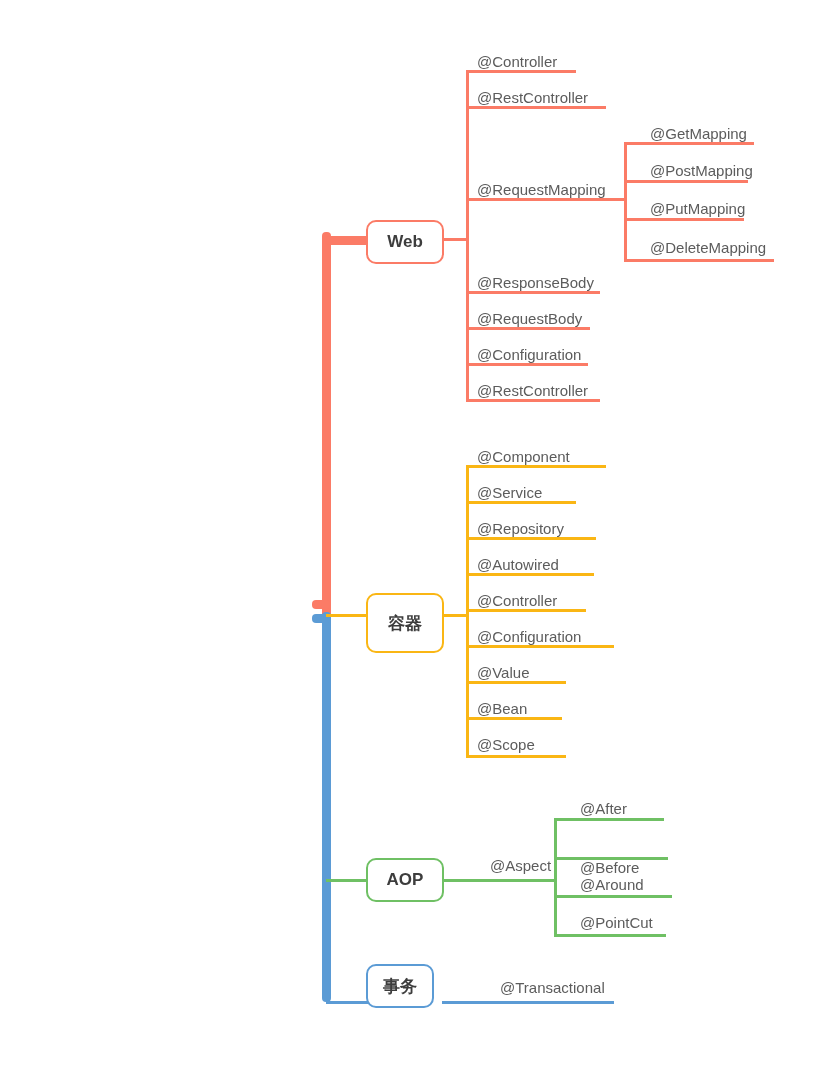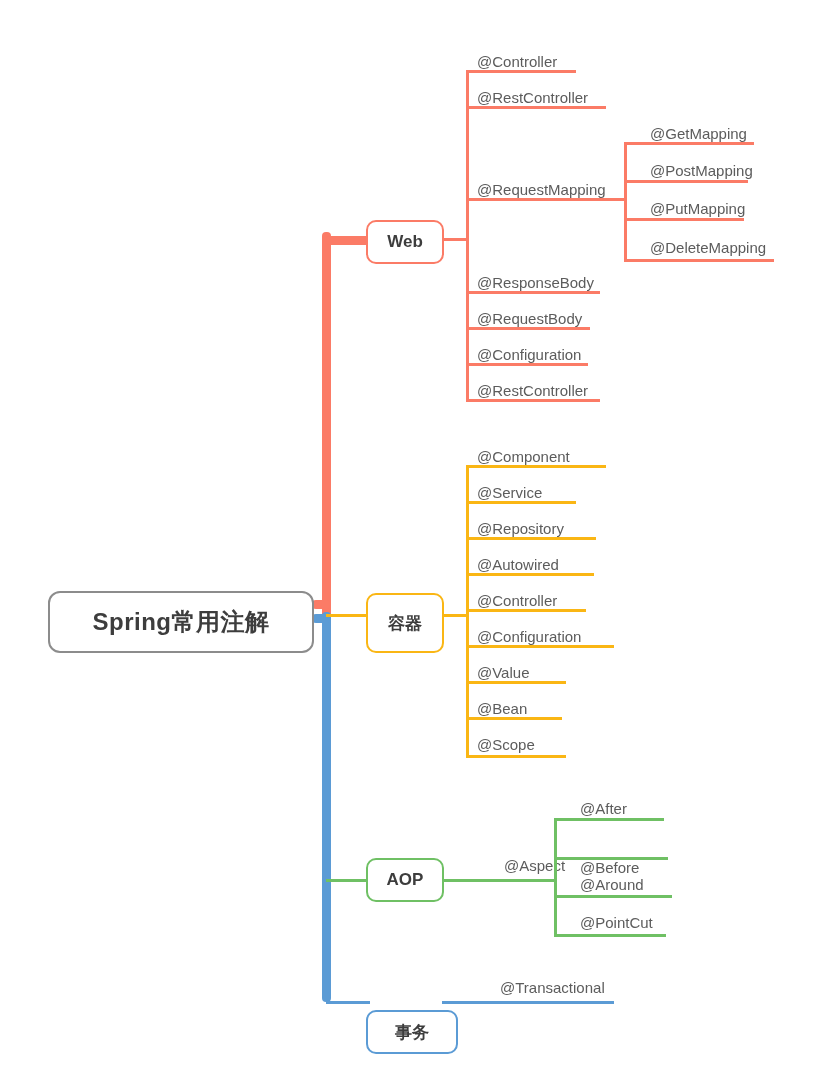"Spring常用注解" div.root { html: <div> <span>Spring常用注解</span> </div> -> none }
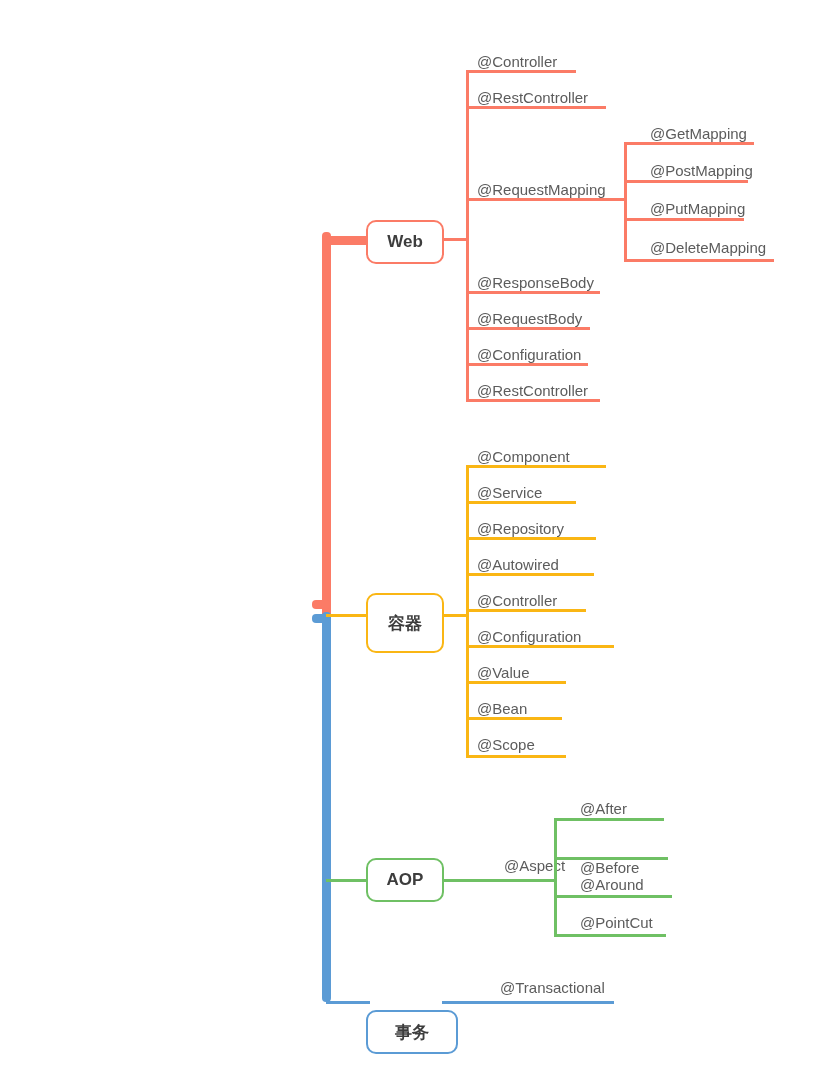"@Aspect" div.leaf { left: 504px -> 490px }
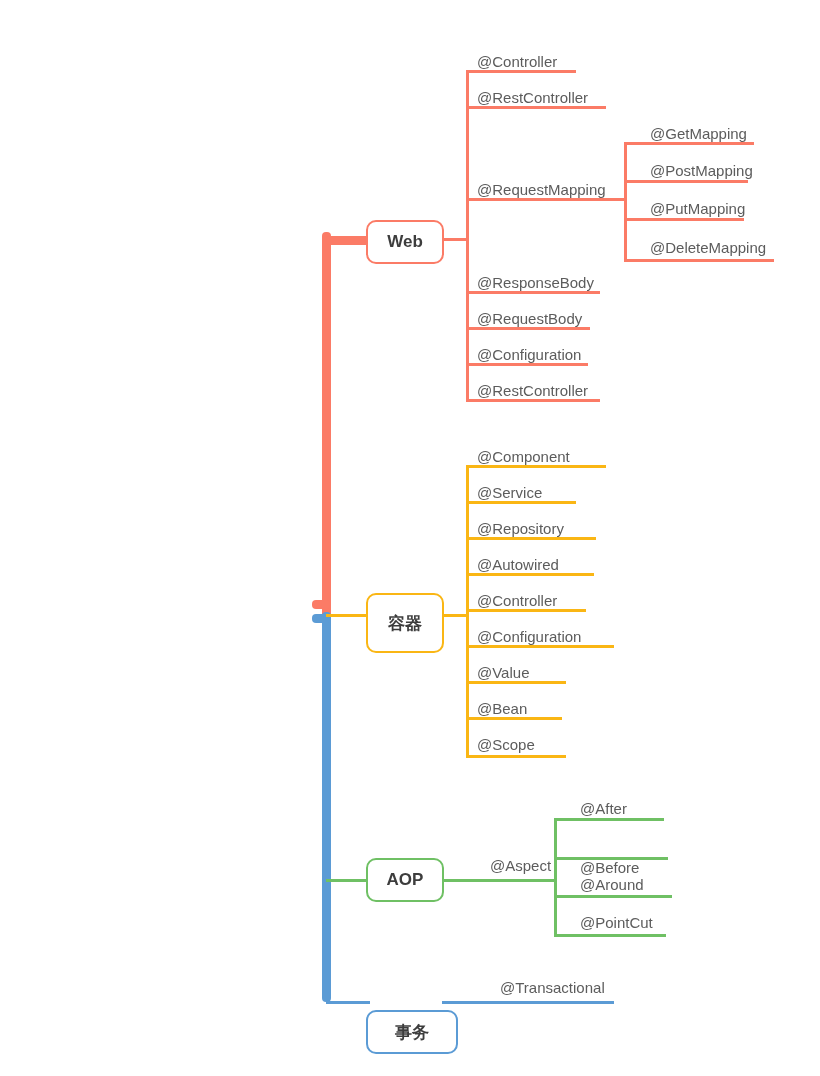"事务" div.branch { margin-top: 46px -> none; width: 92px -> 68px }
